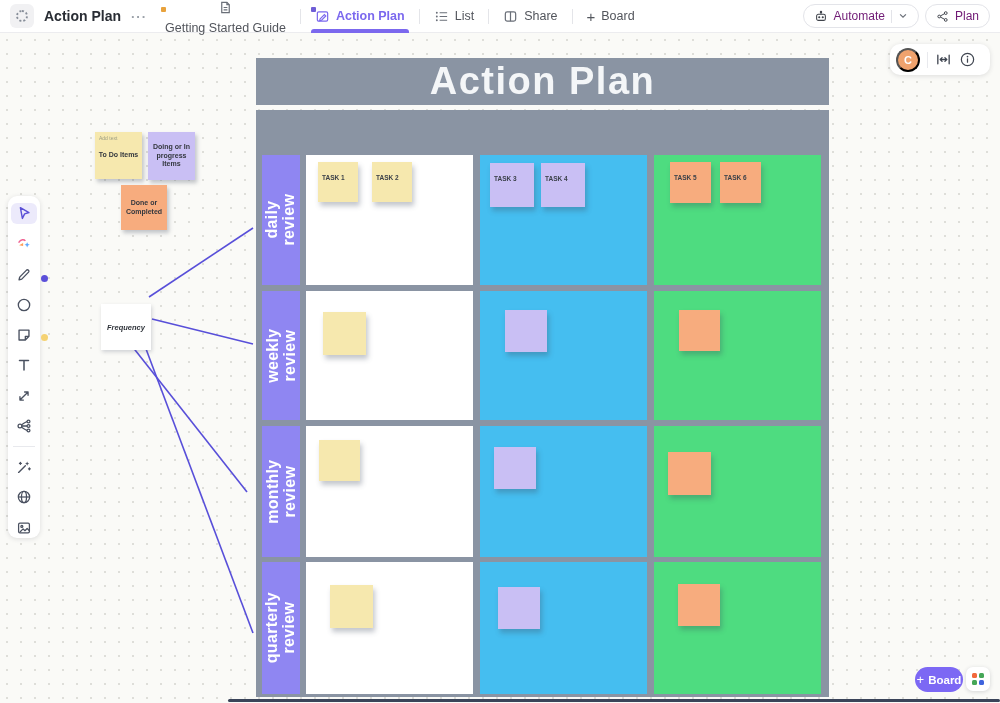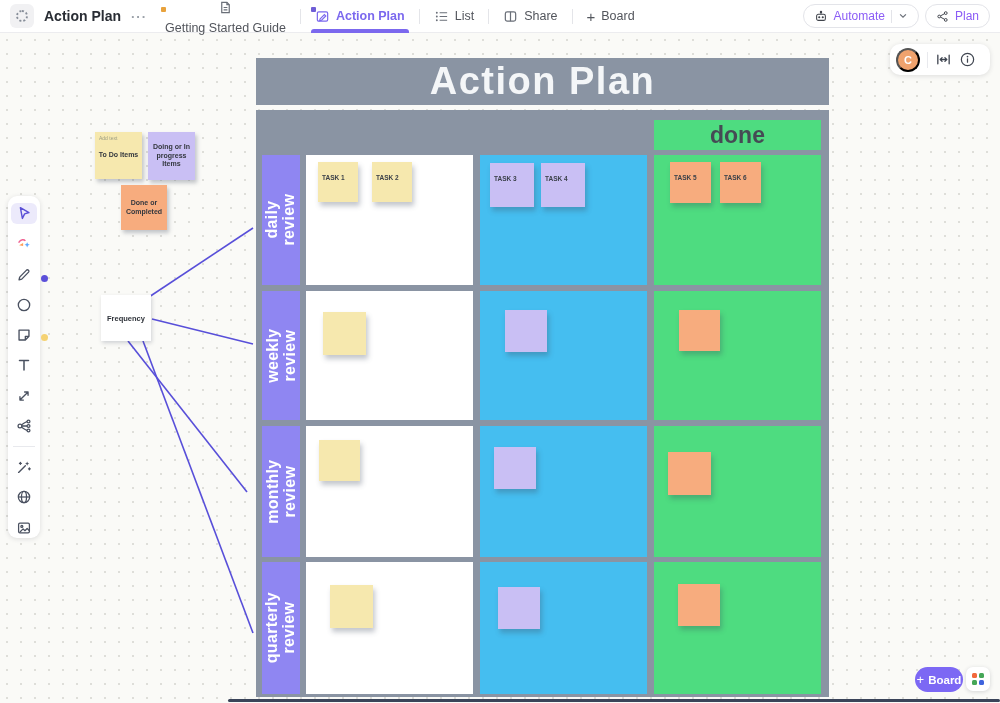"Automate" .pill { color: #8b5cf6 -> #701a75 }
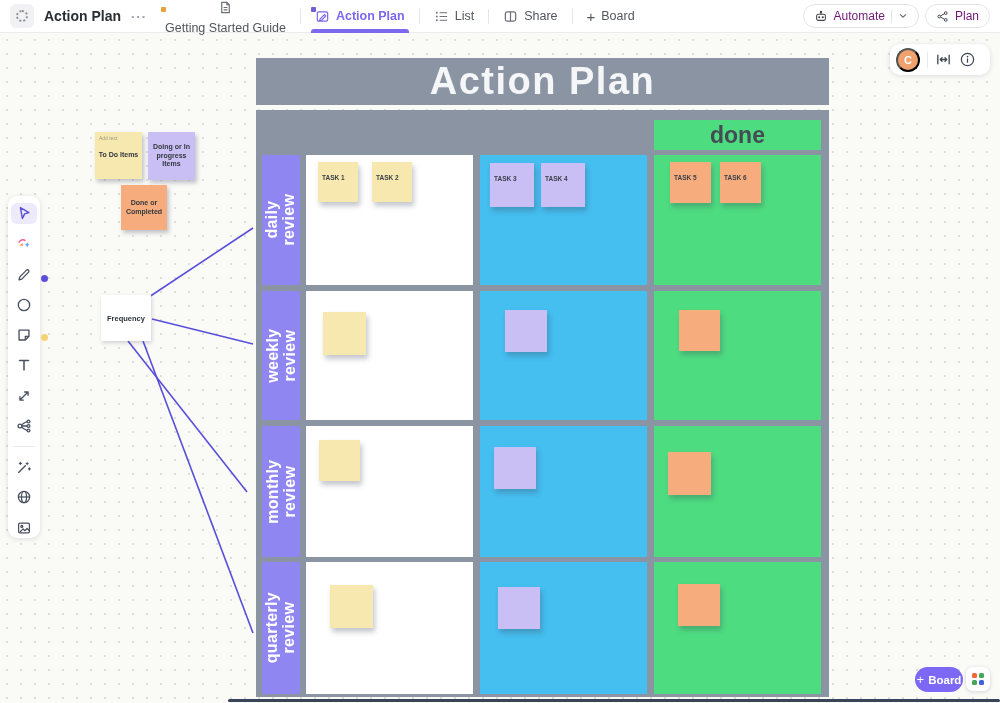"done" div.col-chip { html: <div> <span>done</span> </div> -> none }
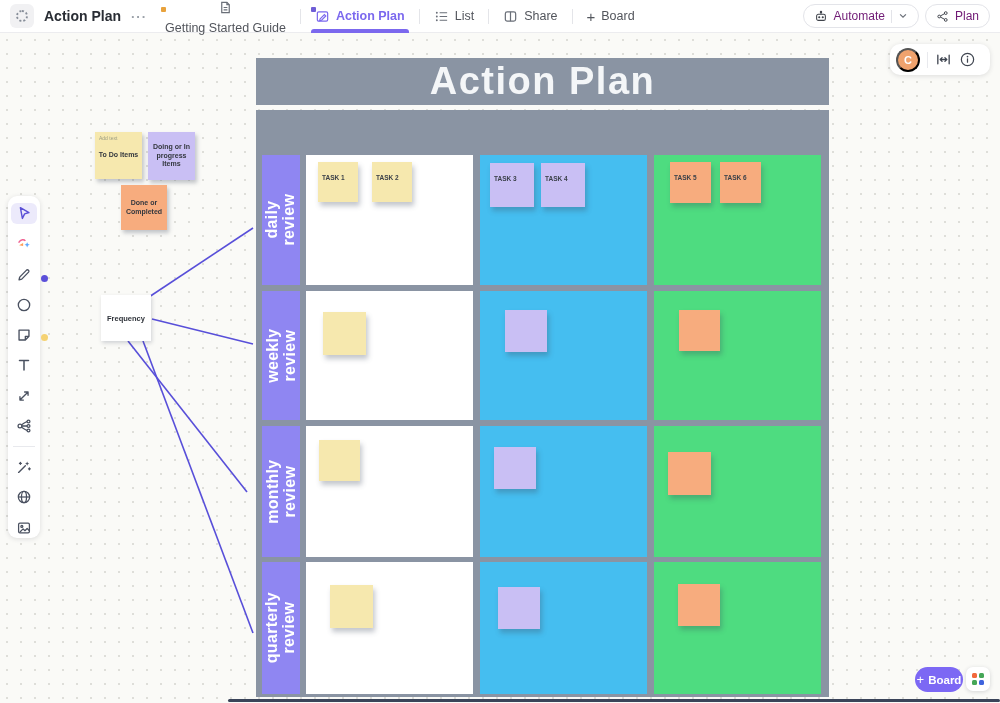"Frequency" .freq { font-style: none -> italic; top: 295px -> 304px }
